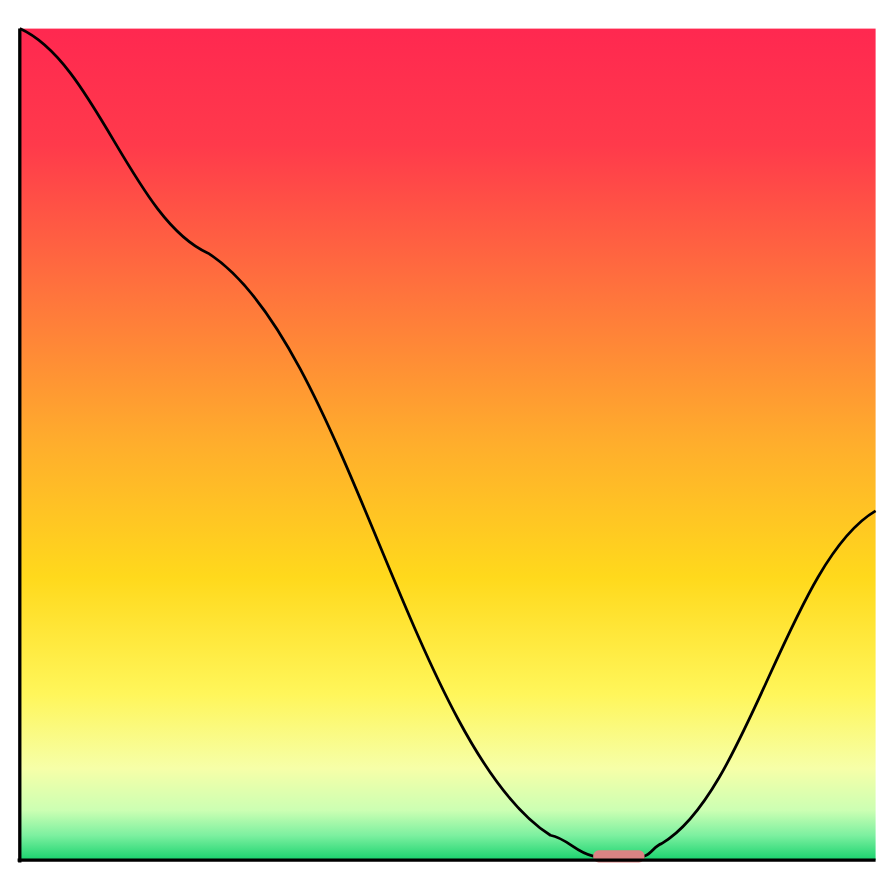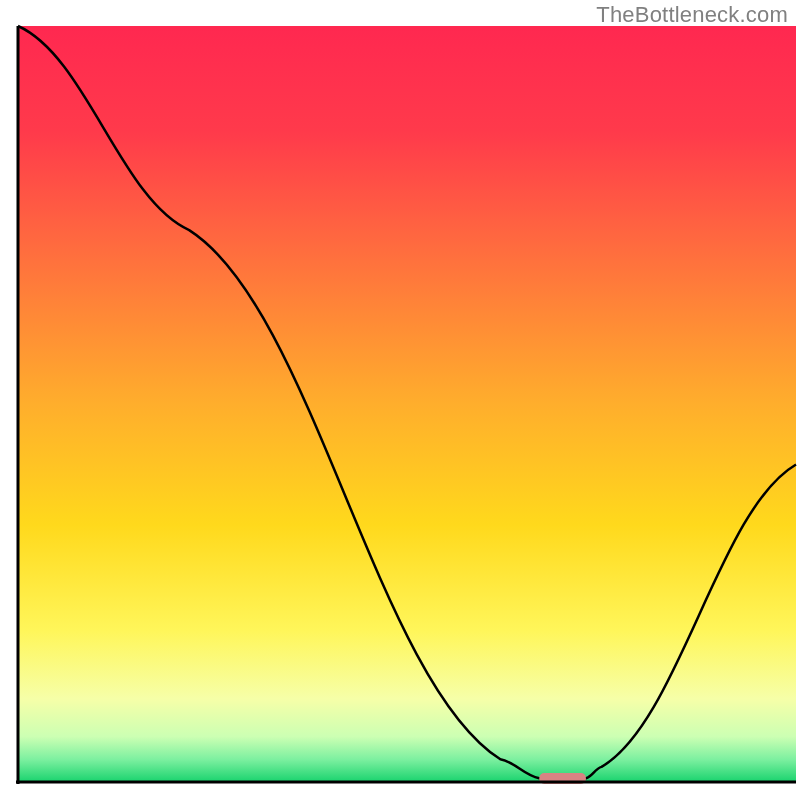"TheBottleneck.com" div.watermark { html: <div>TheBottleneck.com</div> -> none }
